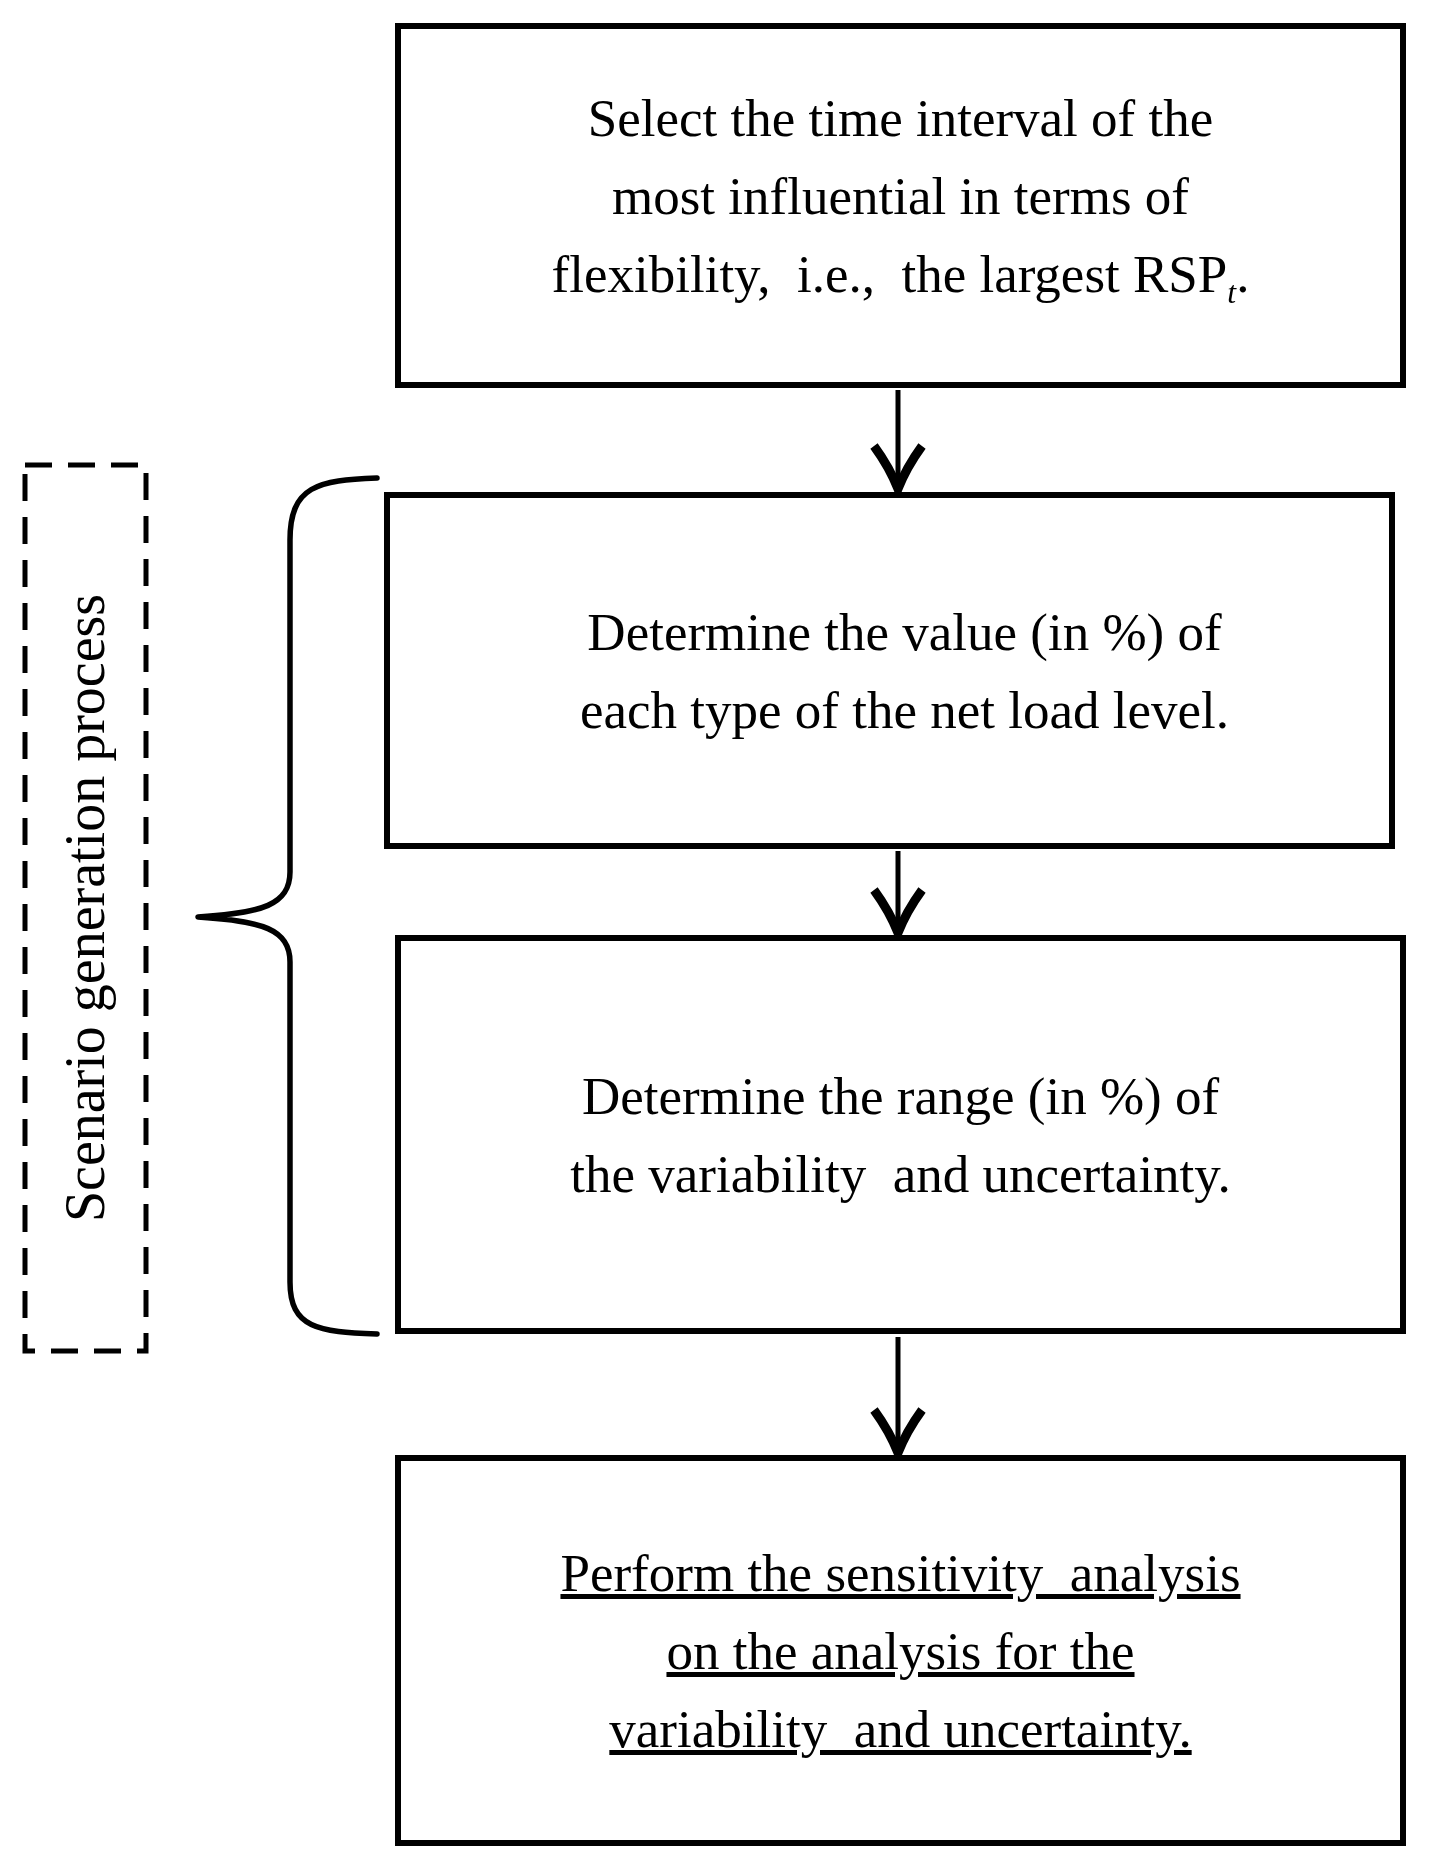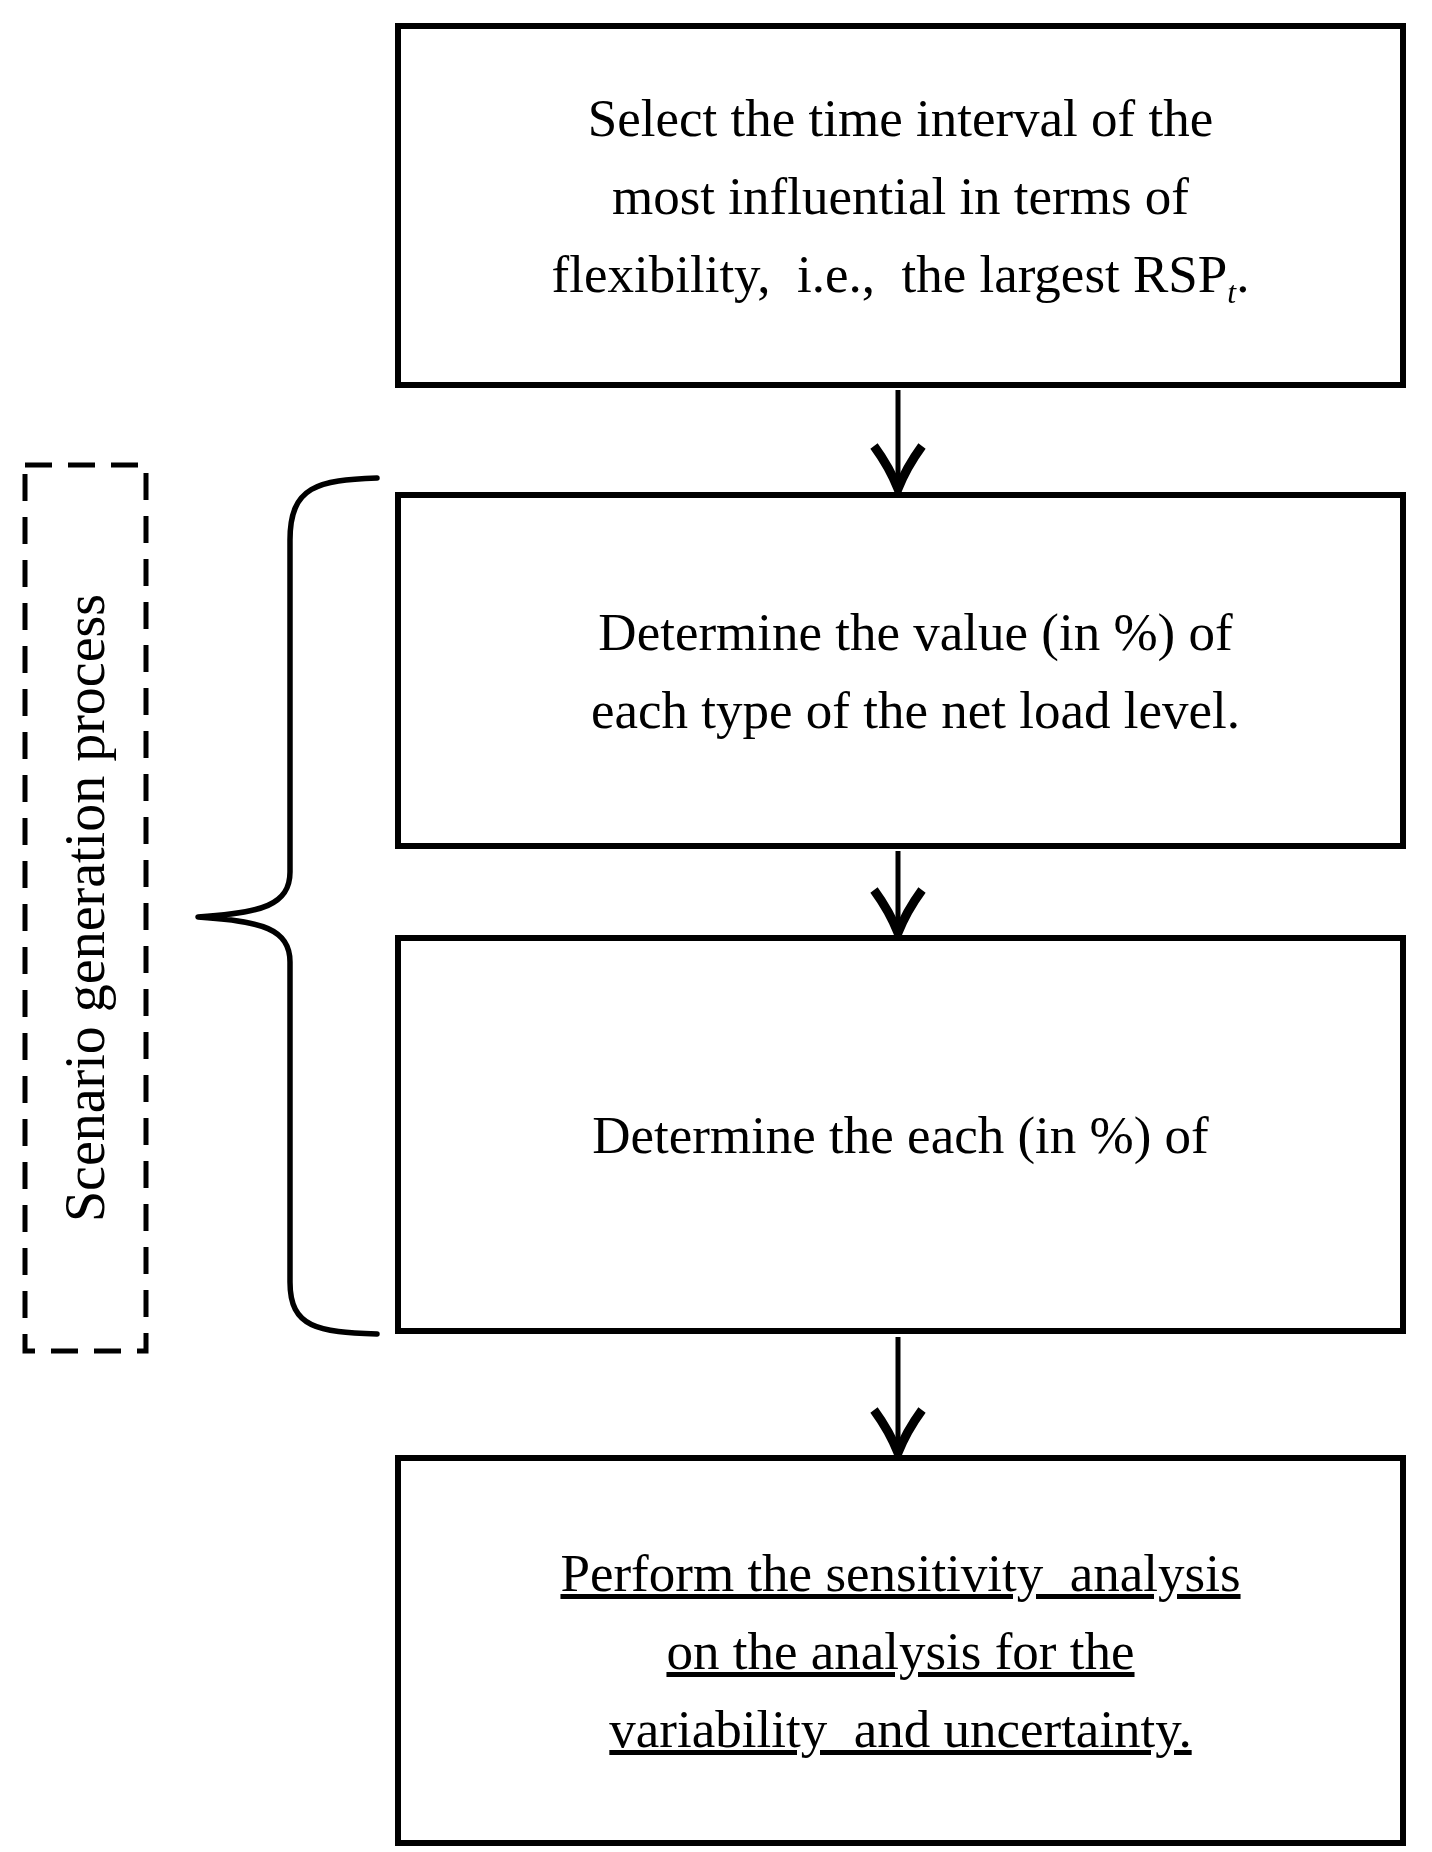"Determine the value (in %)" #box2 { left: 395px -> 384px }
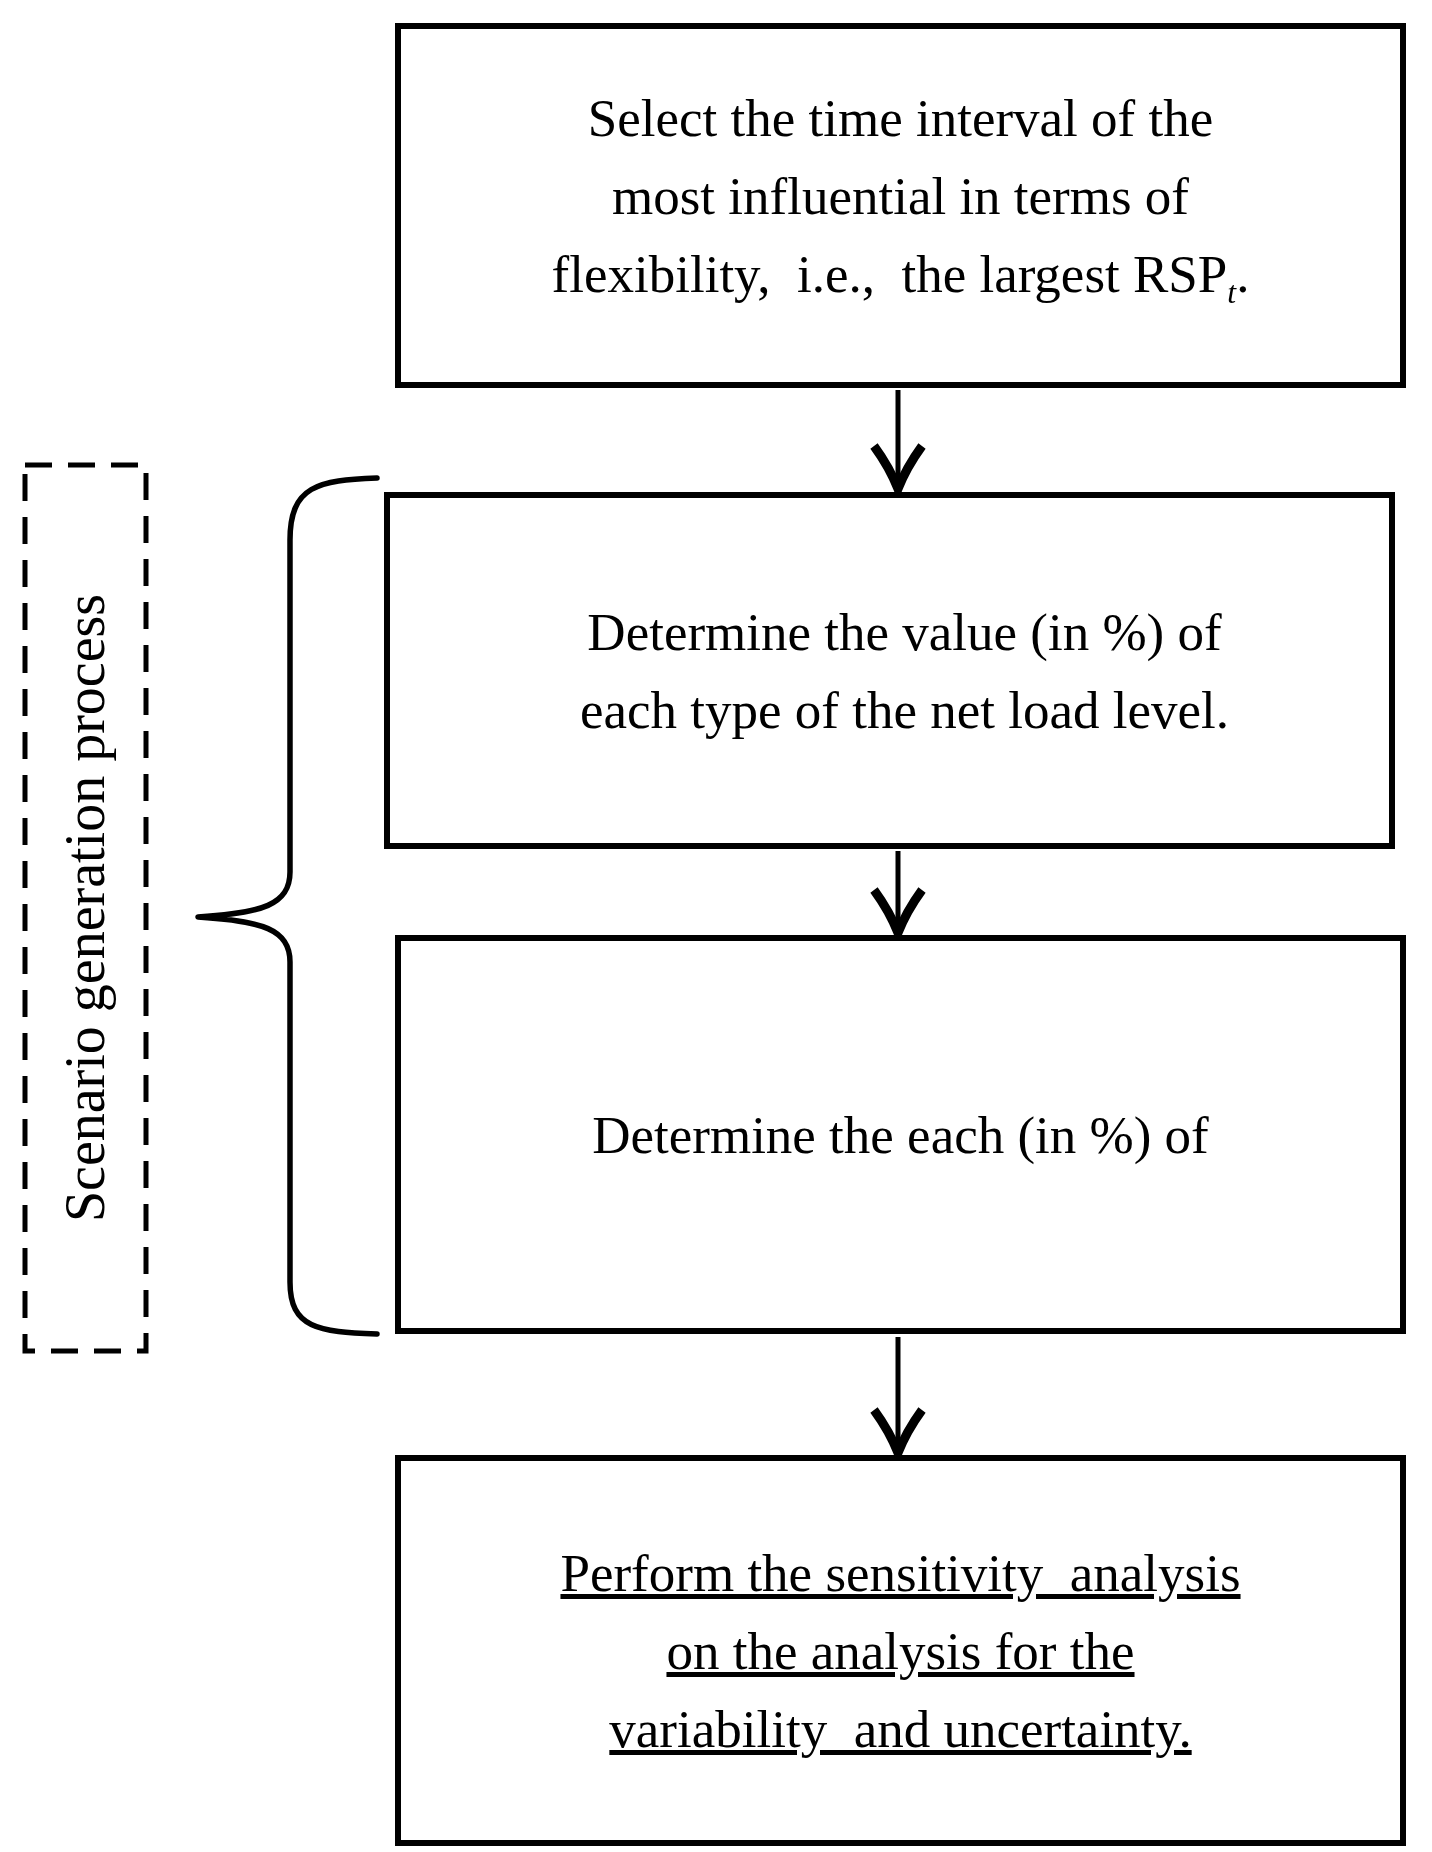"Determine the each (in %)" span { text: each -> range }
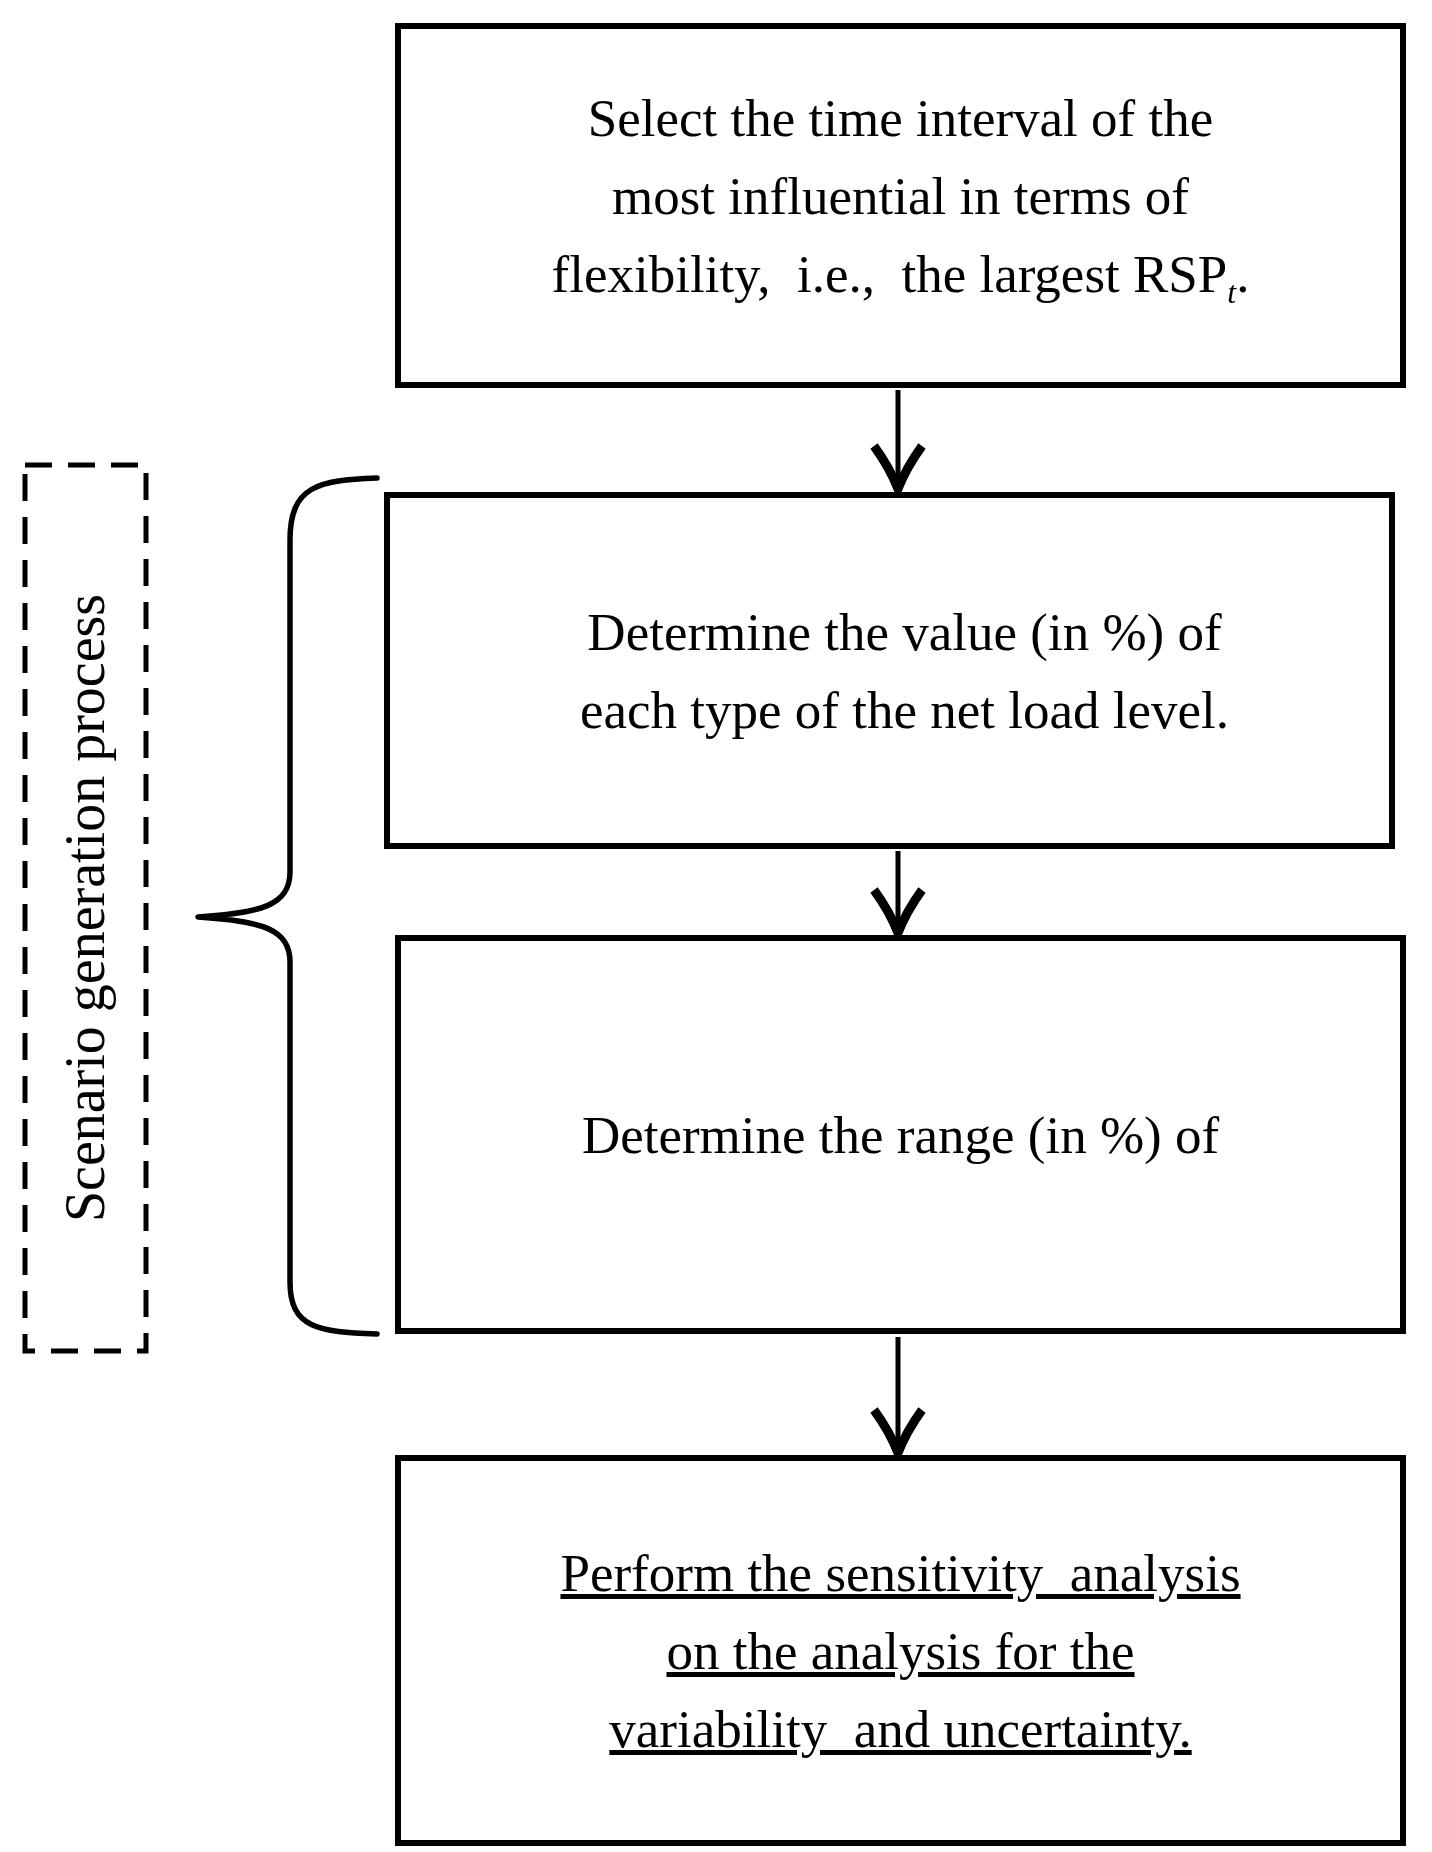"the variability and uncertainty." div.tline { html: none -> <div><span>the variability&nbsp; and uncertainty.</span></div> }
